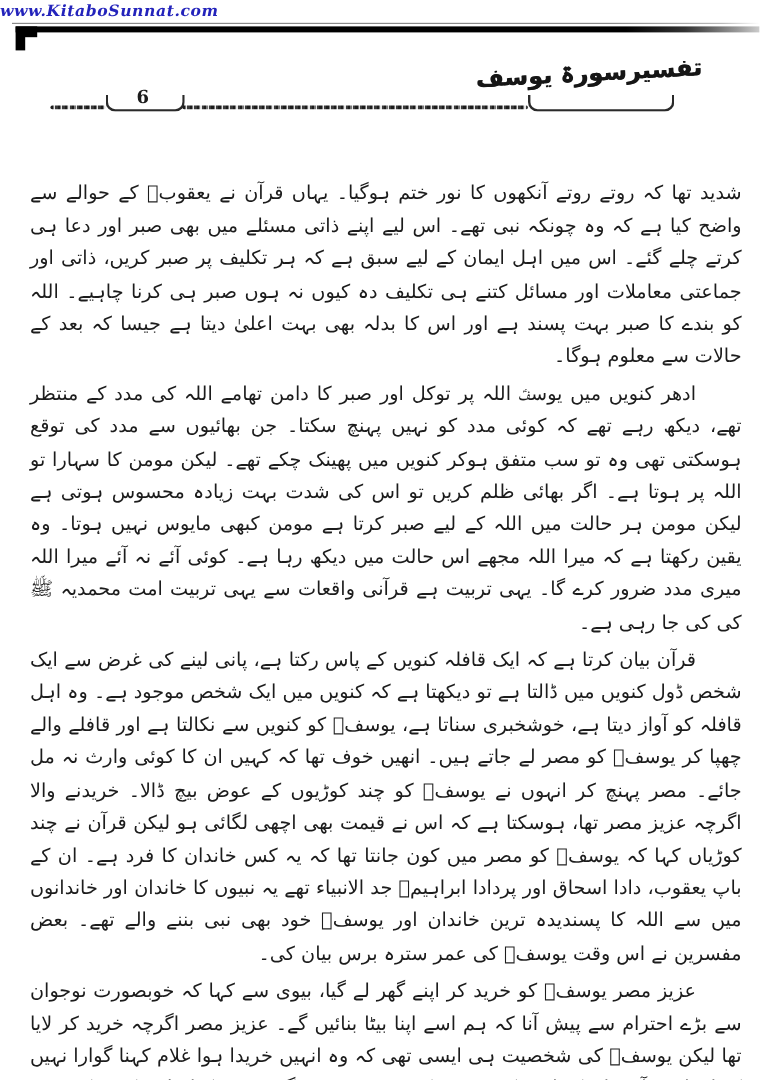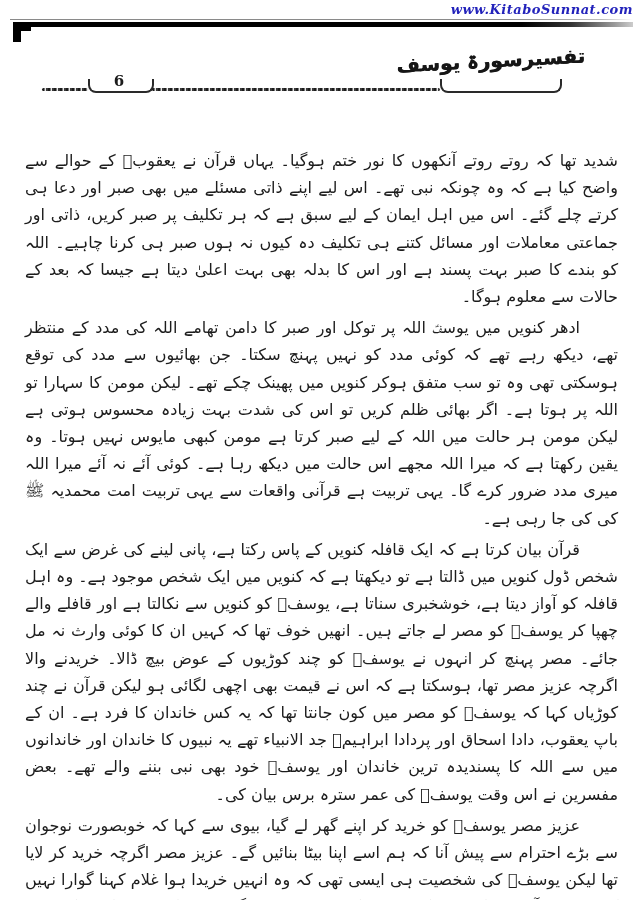"www.KitaboSunnat.com" .url { text-align: right -> left }
